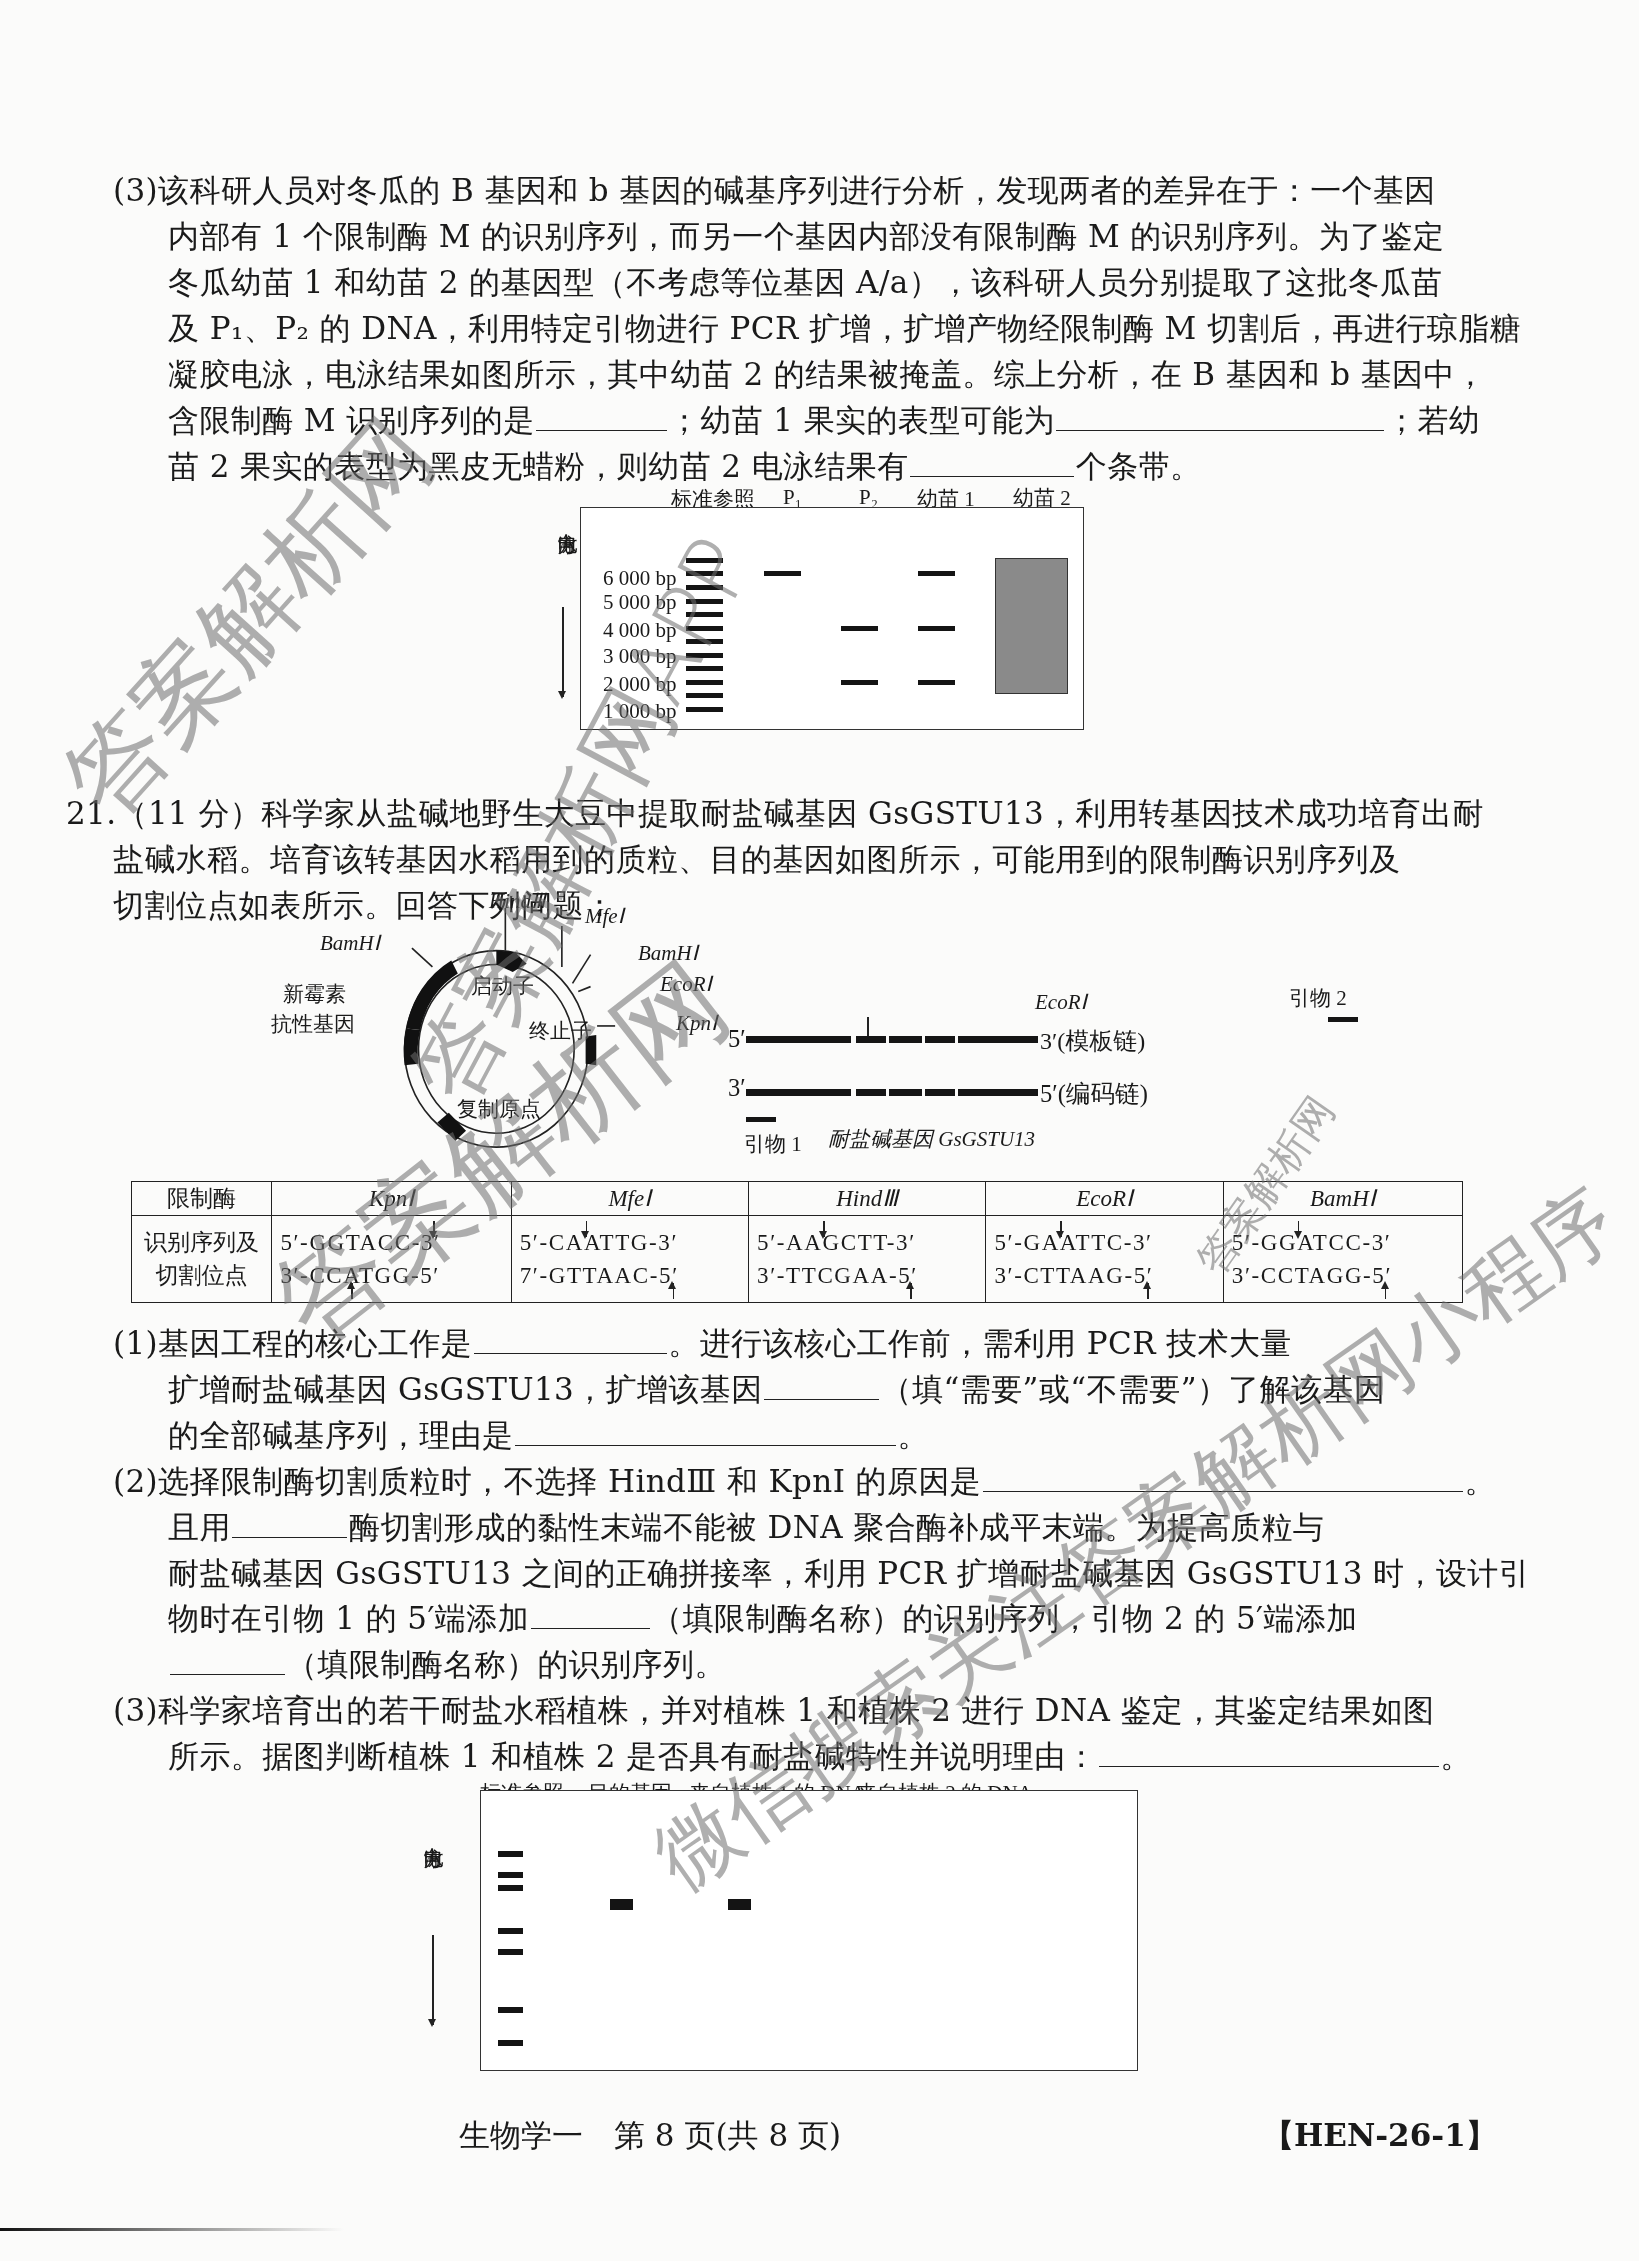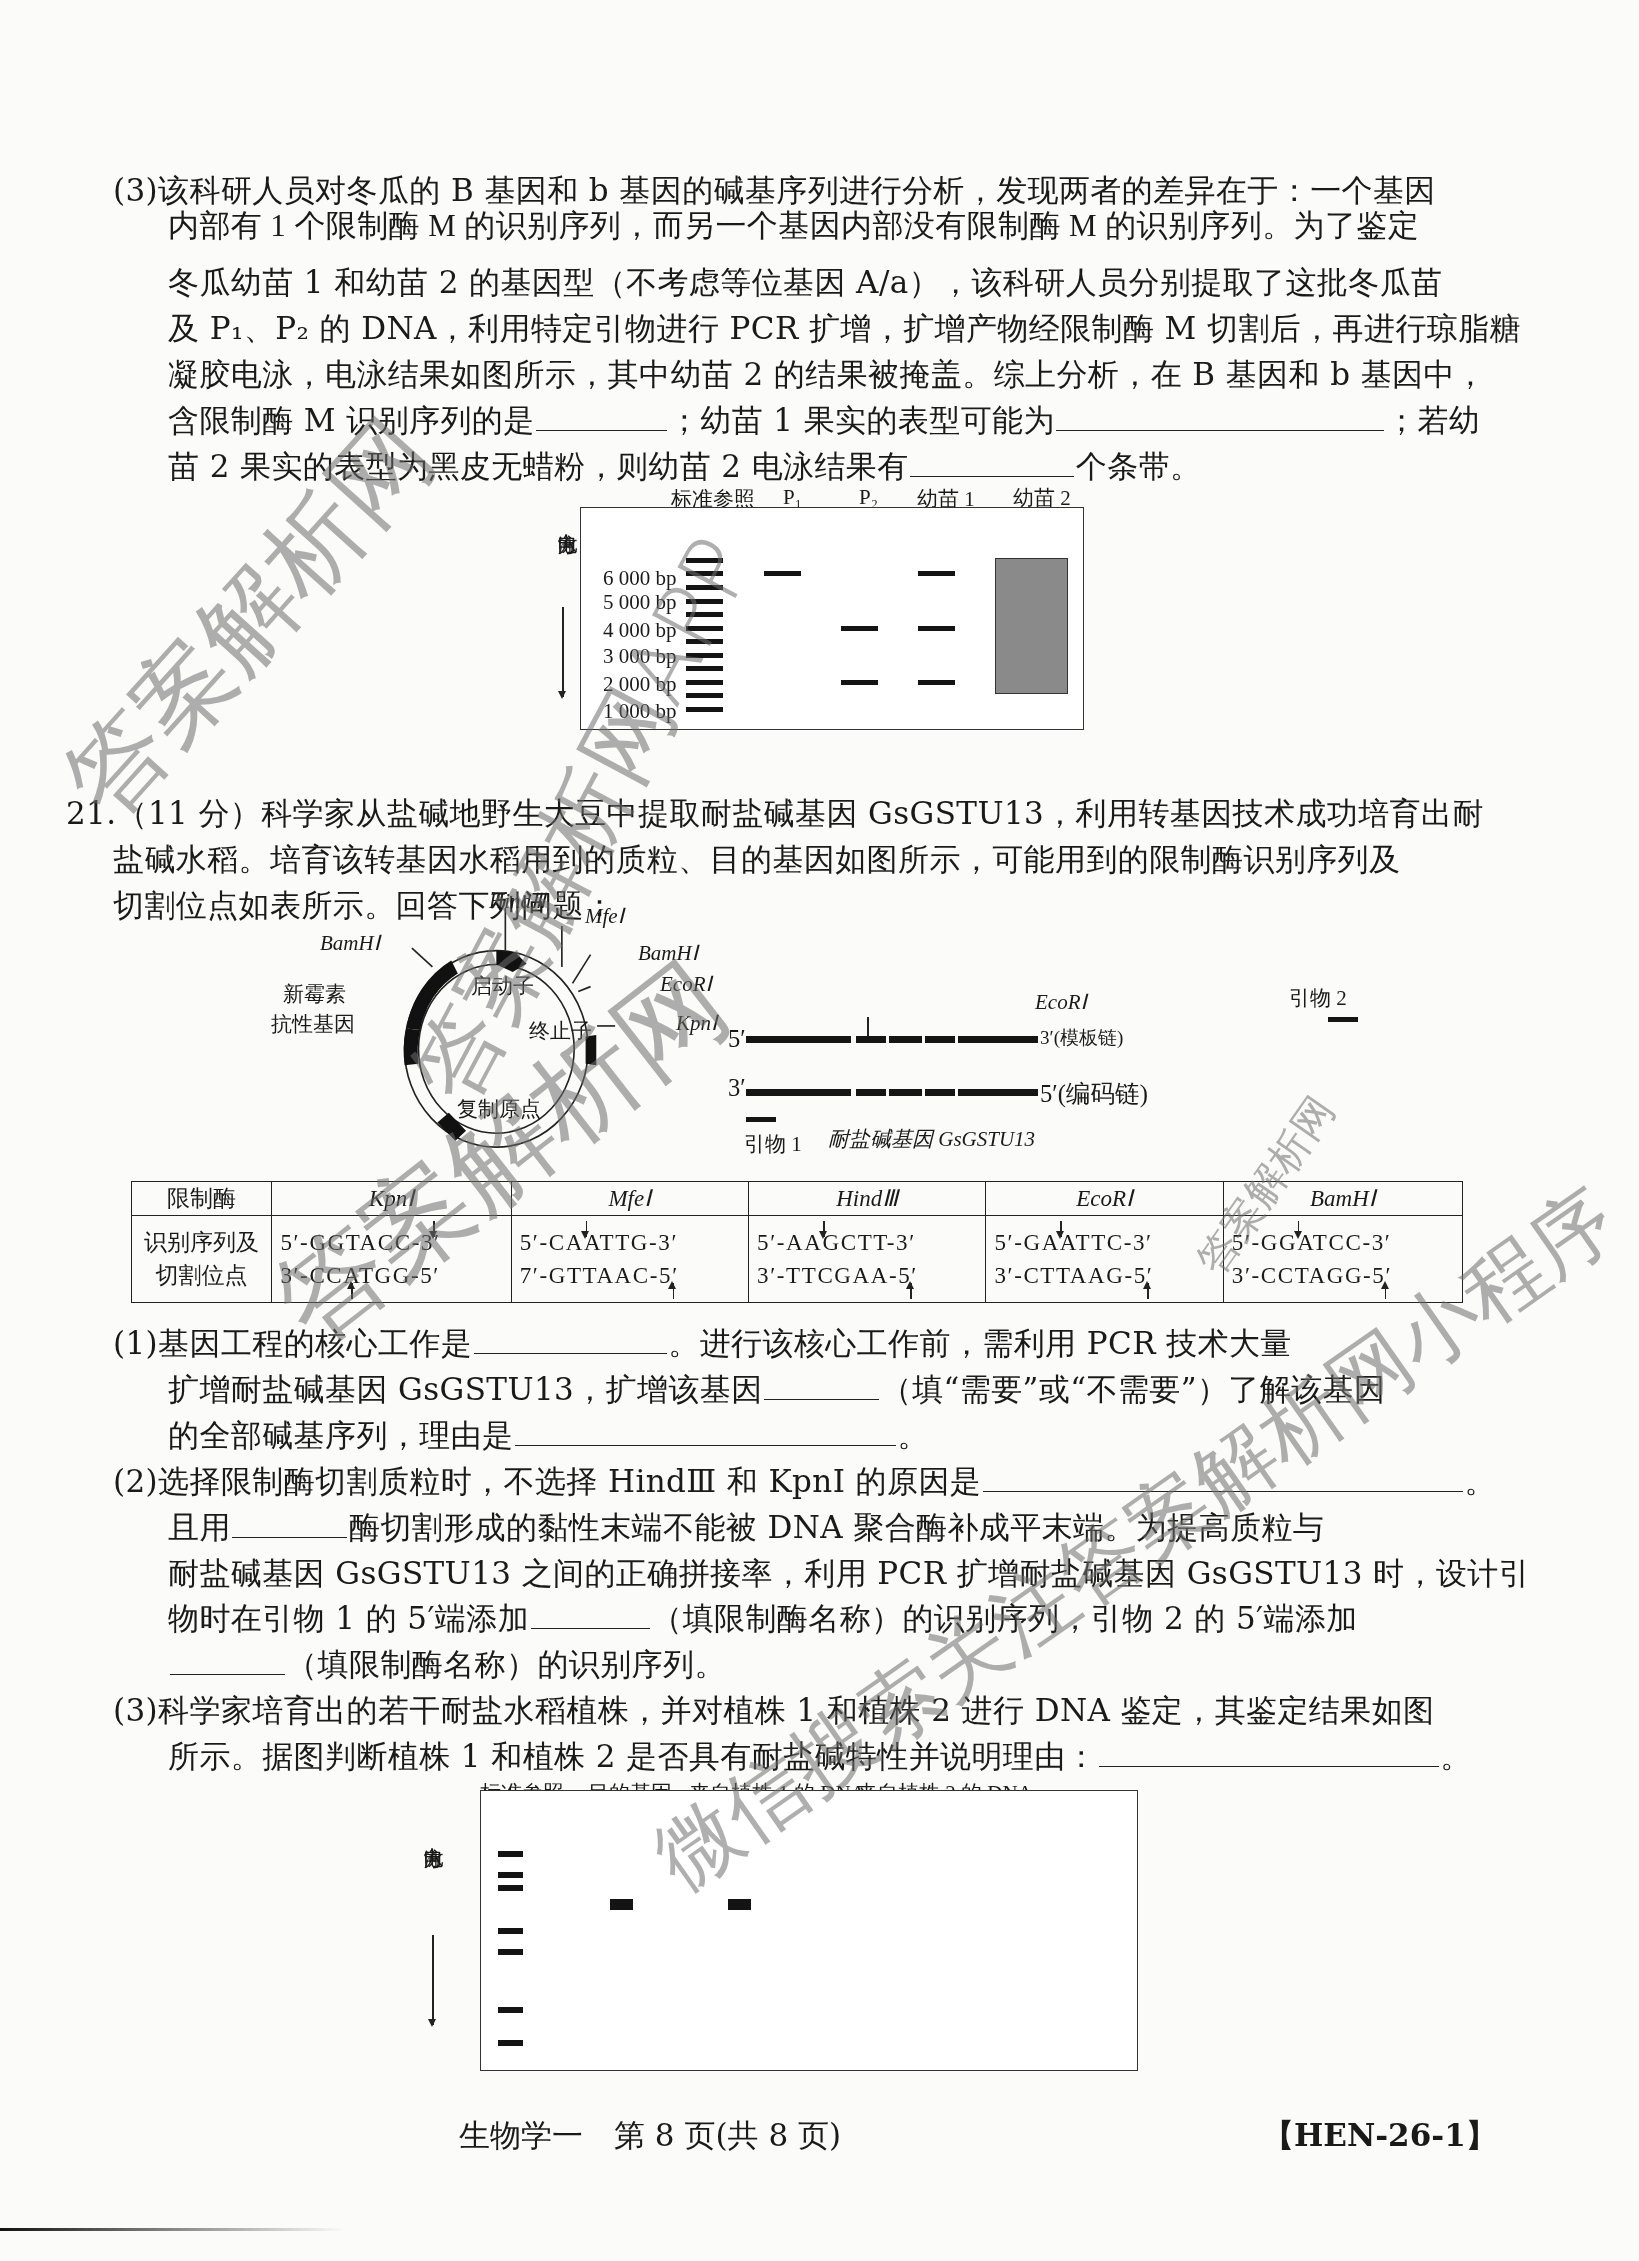"内部有 1 个限制酶 M 的识别序列，而另一个基因内部没有限制酶" div.line { font-family: Liberation Serif, serif -> none; top: 203px -> 213px }
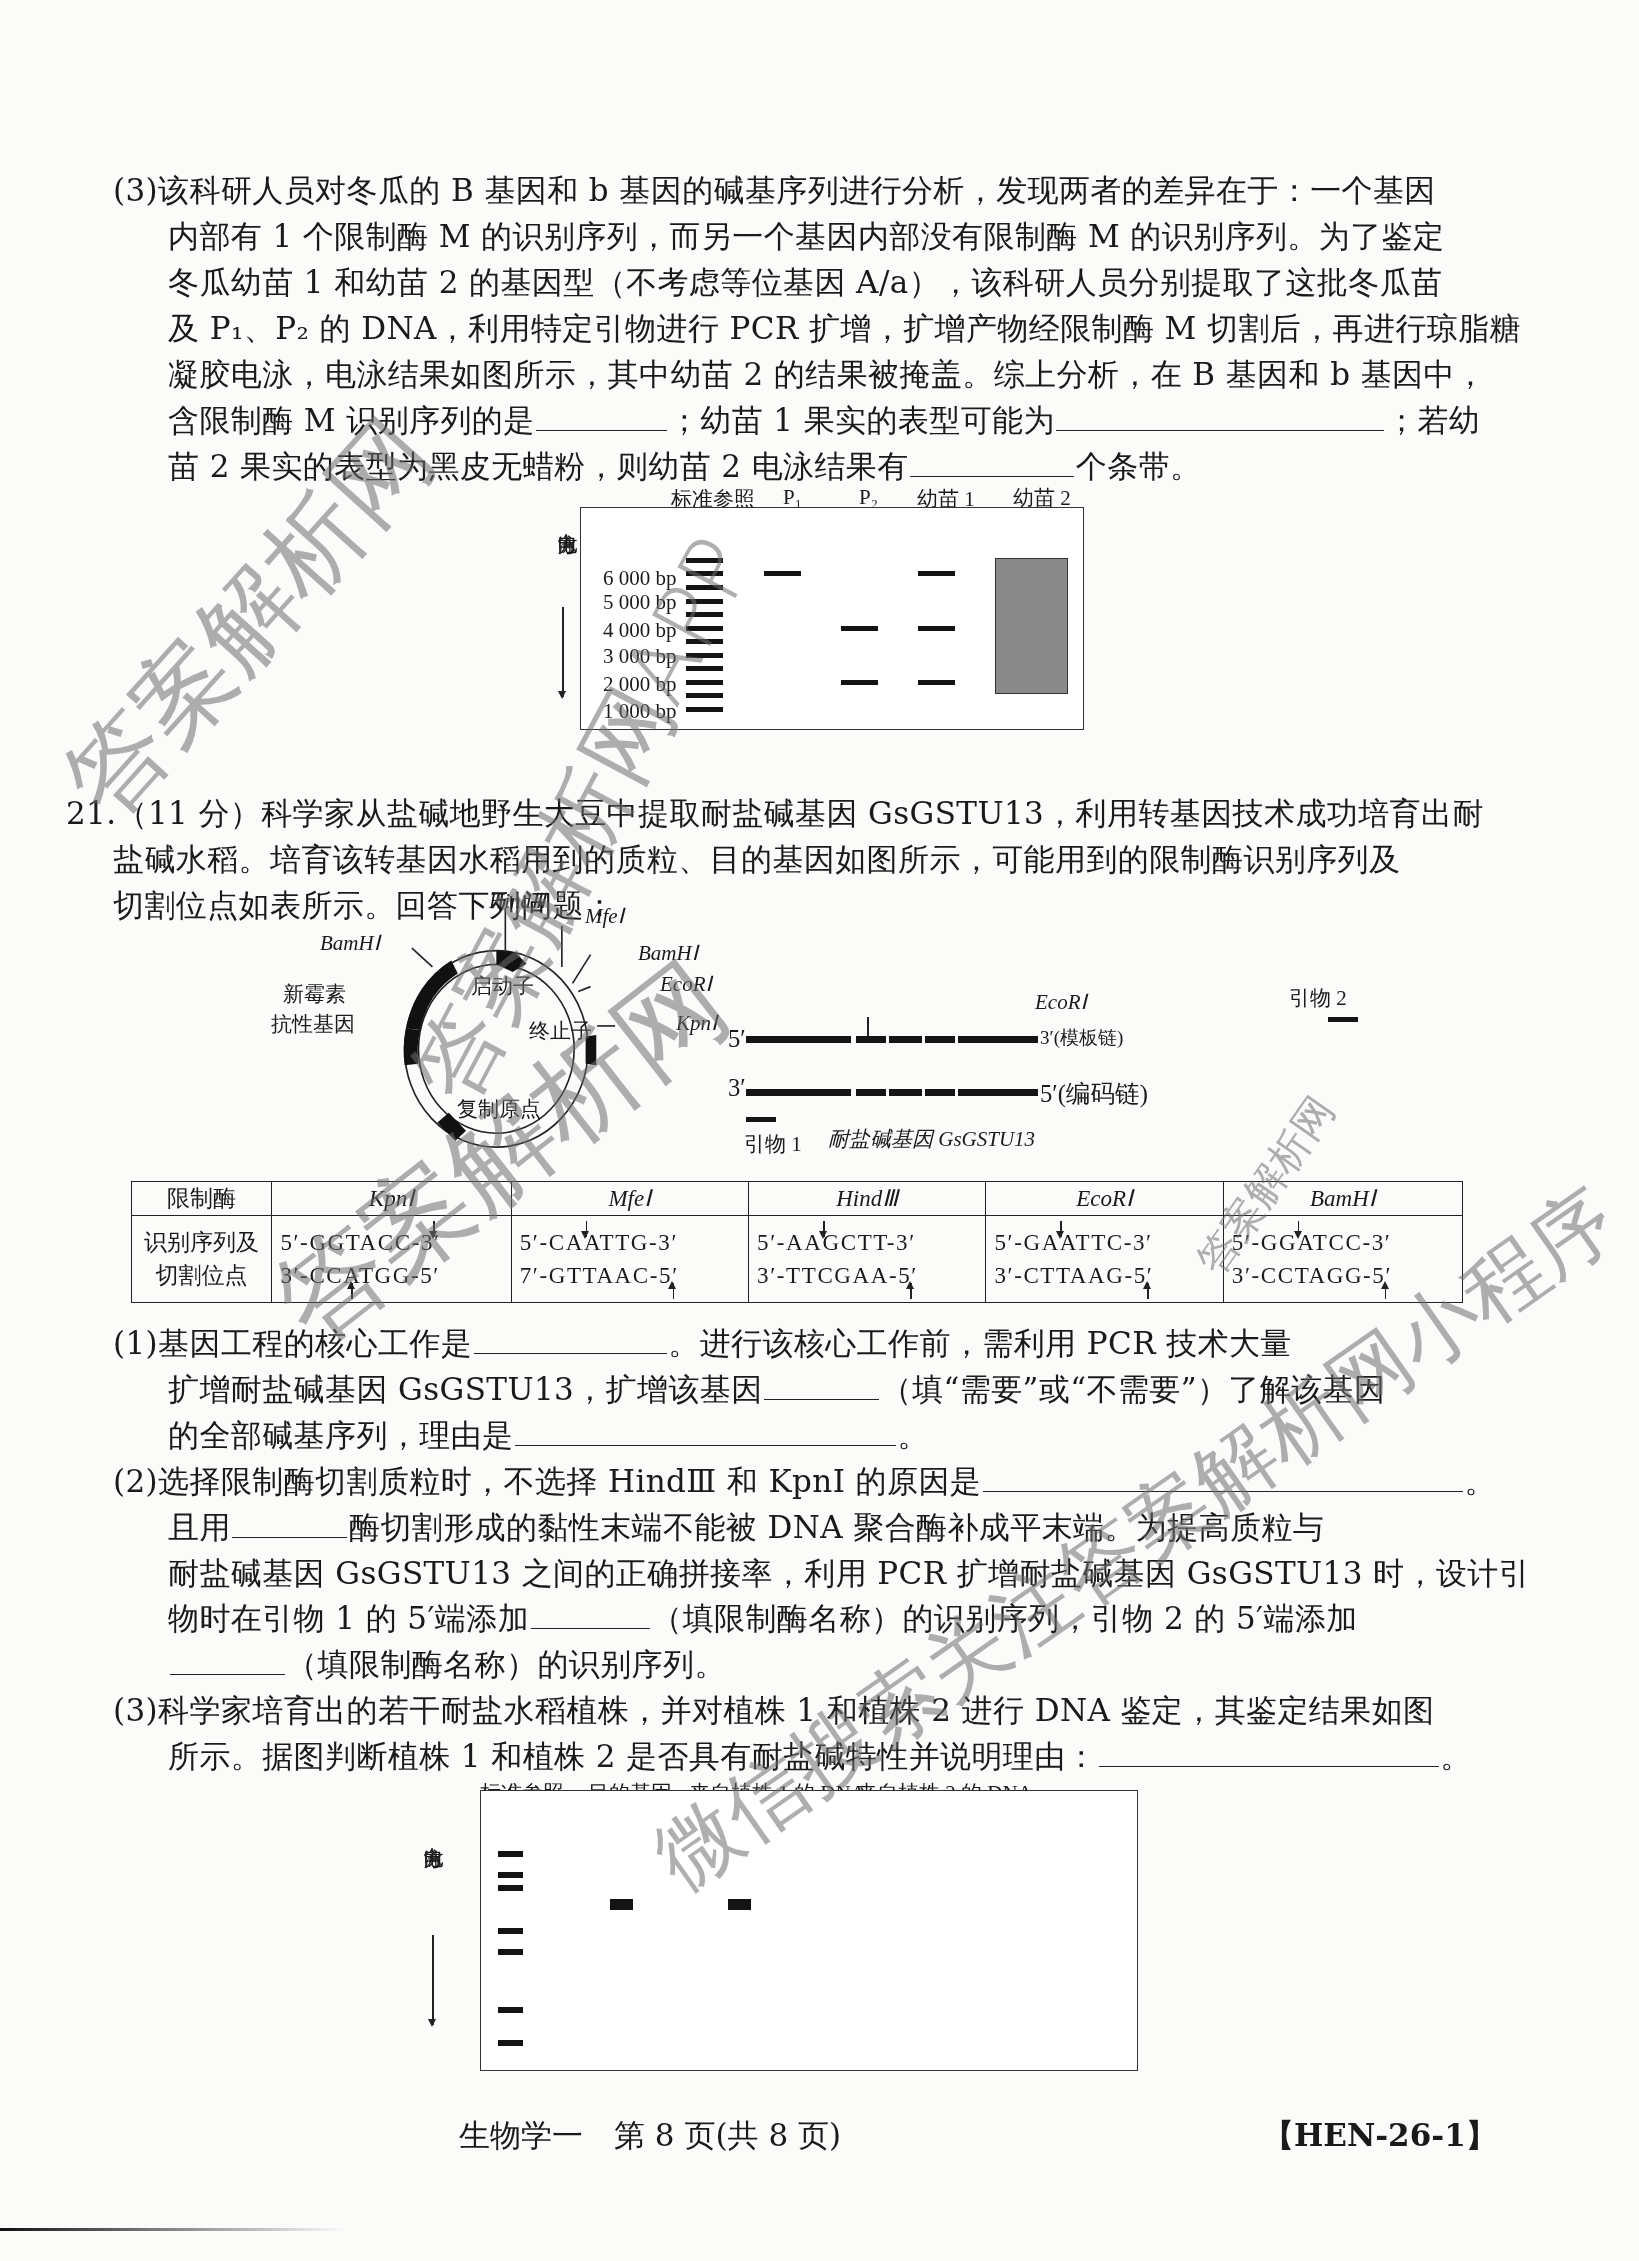"3′(模板链)" div.lbl { font-size: 19px -> 24px }
